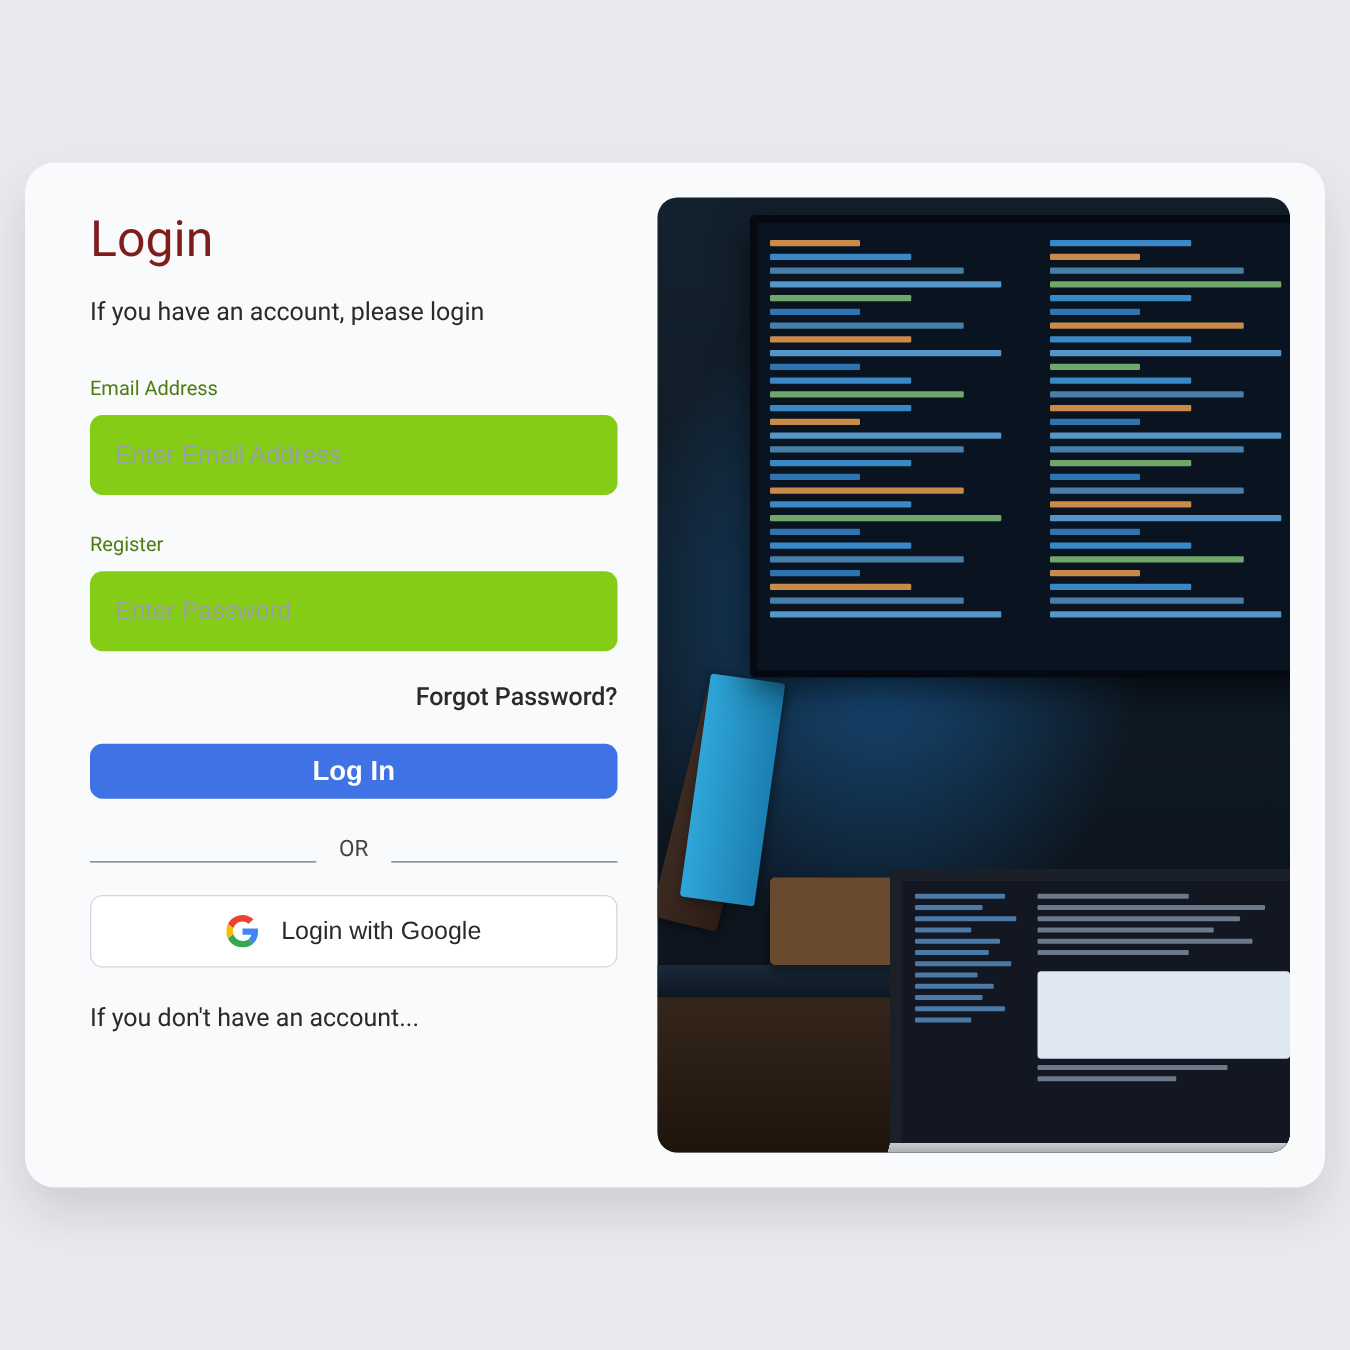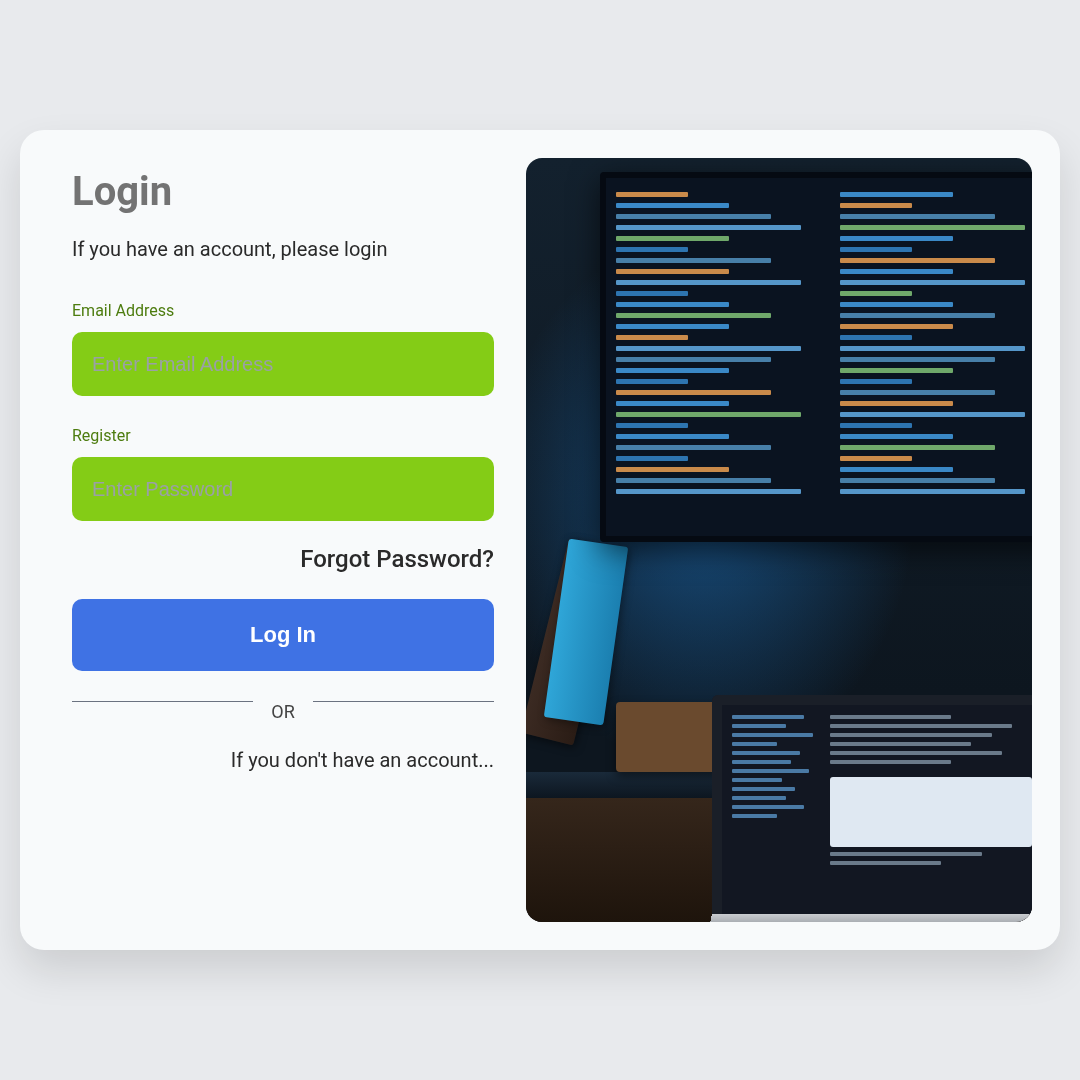"Login" .title { color: #737373 -> #7f1d1d; font-weight: 700 -> 400 }
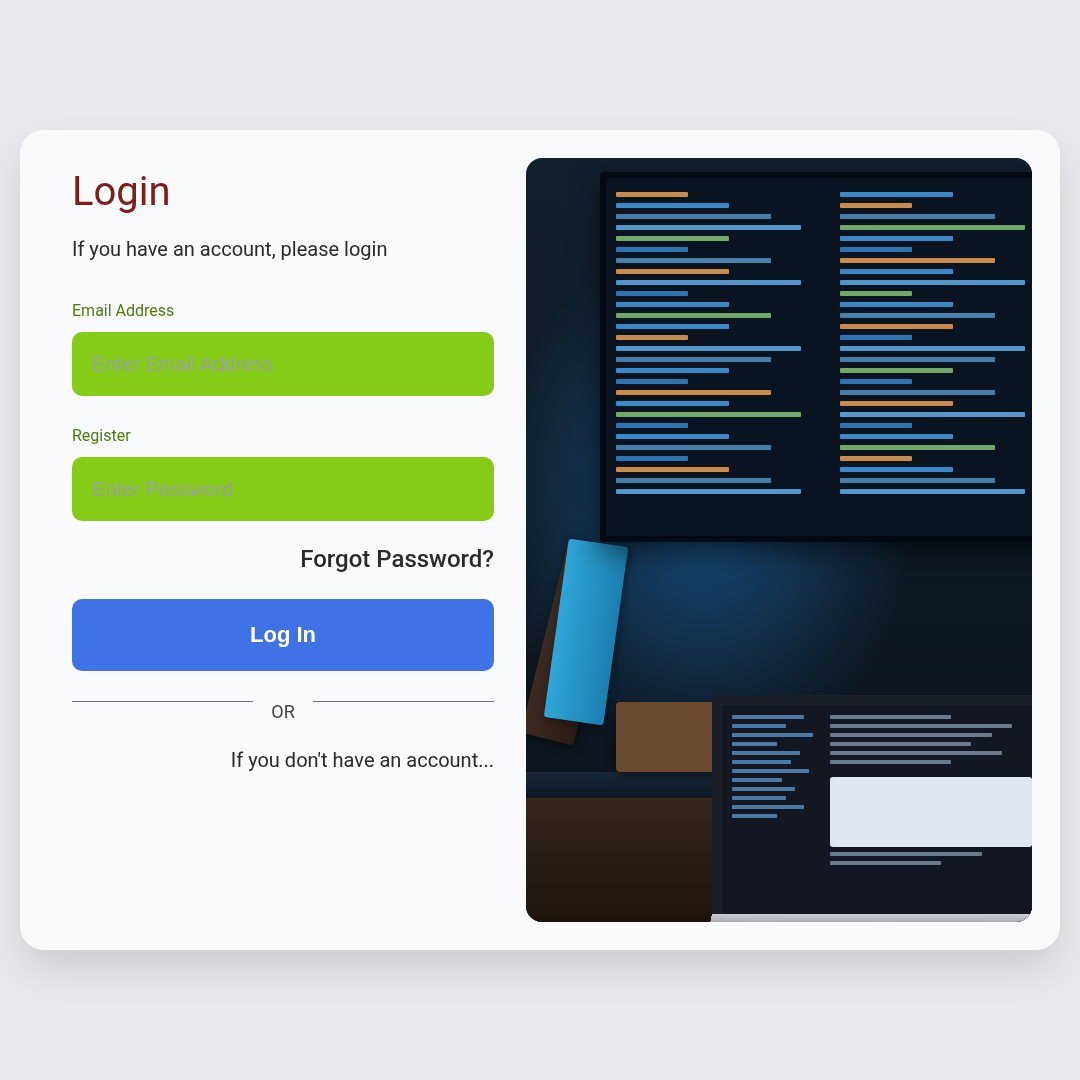"Forgot Password?" .forgot { font-size: 24px -> 20px }
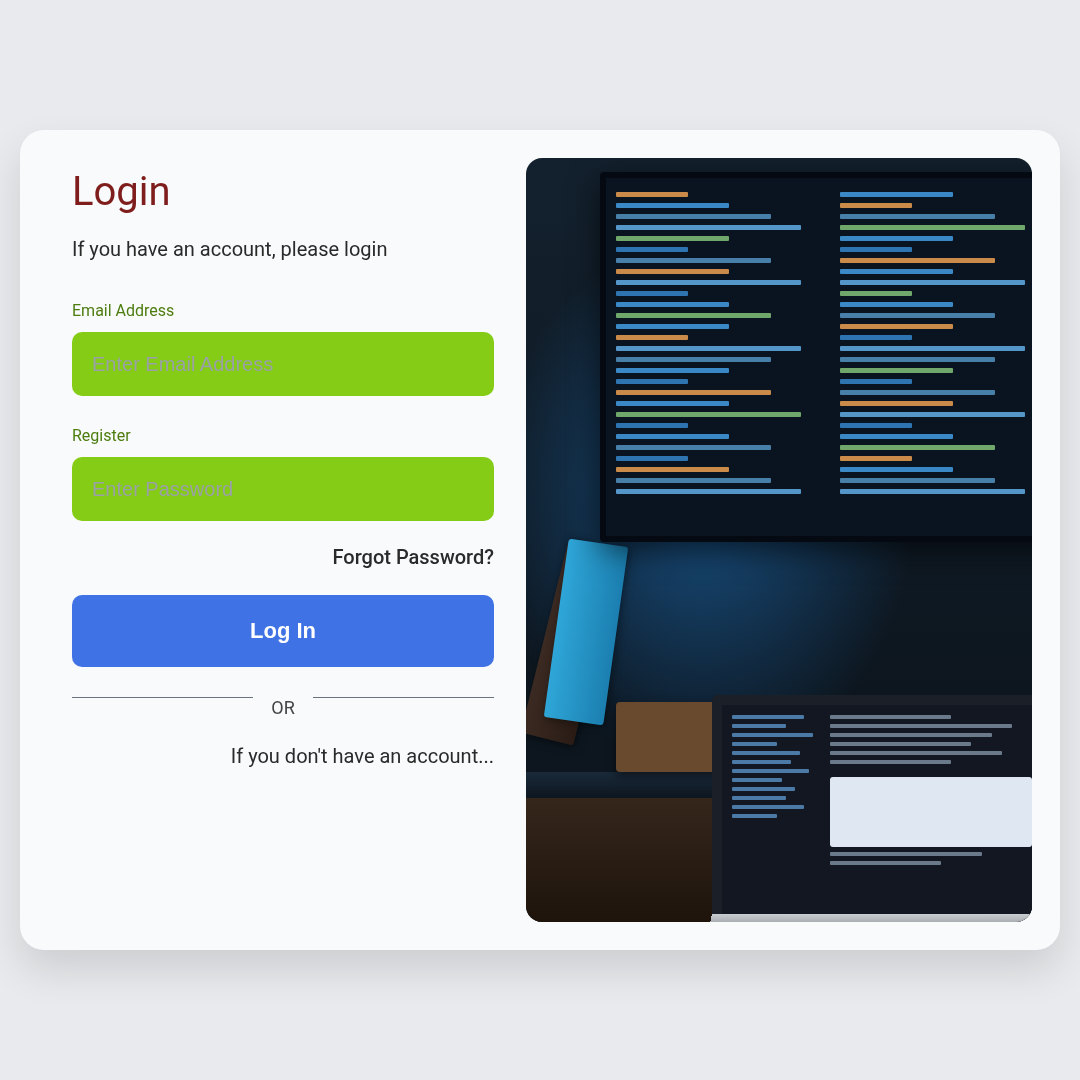"Log In" .primary-btn { height: 72px -> 44px }
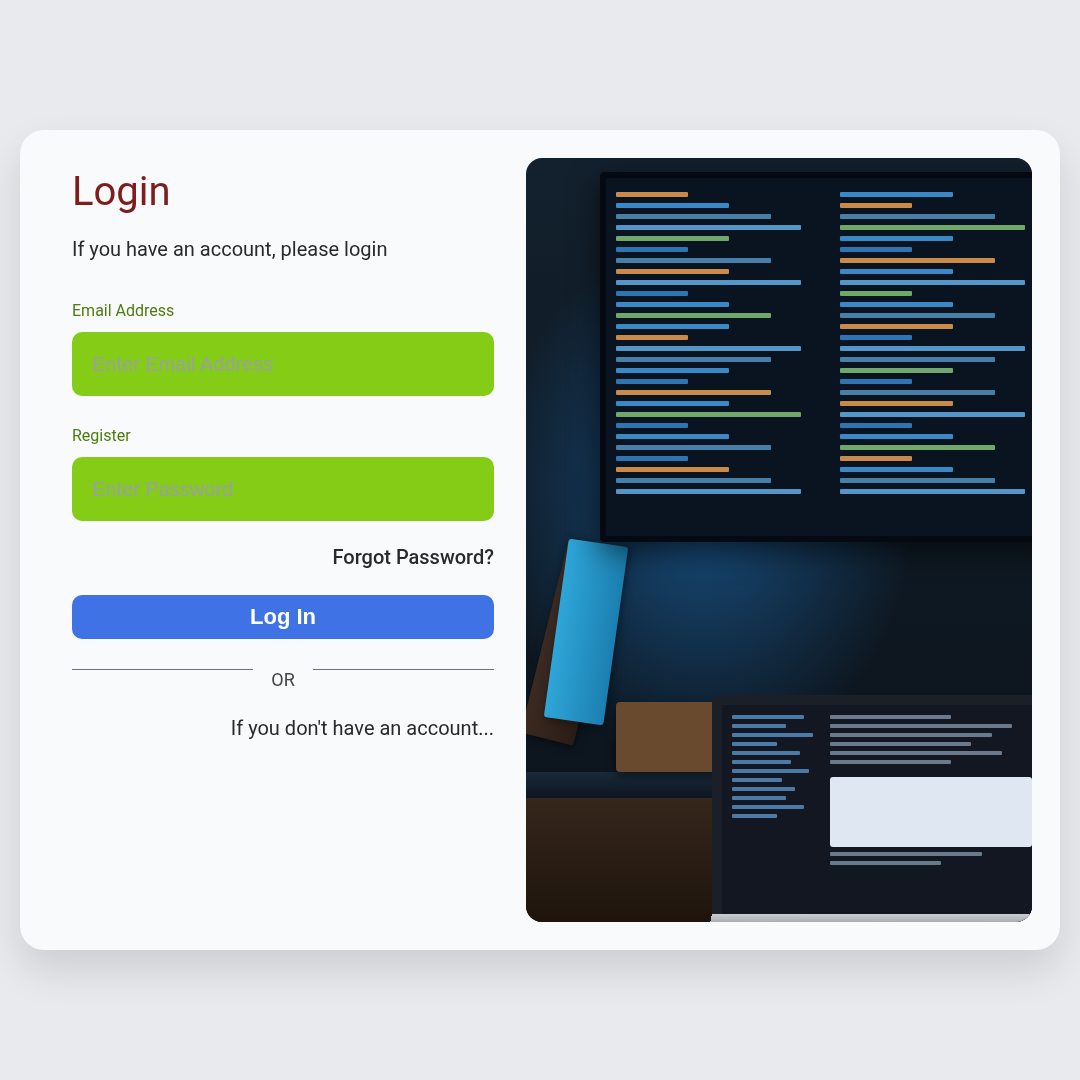"OR" .divider-row { align-items: flex-start -> flex-end }
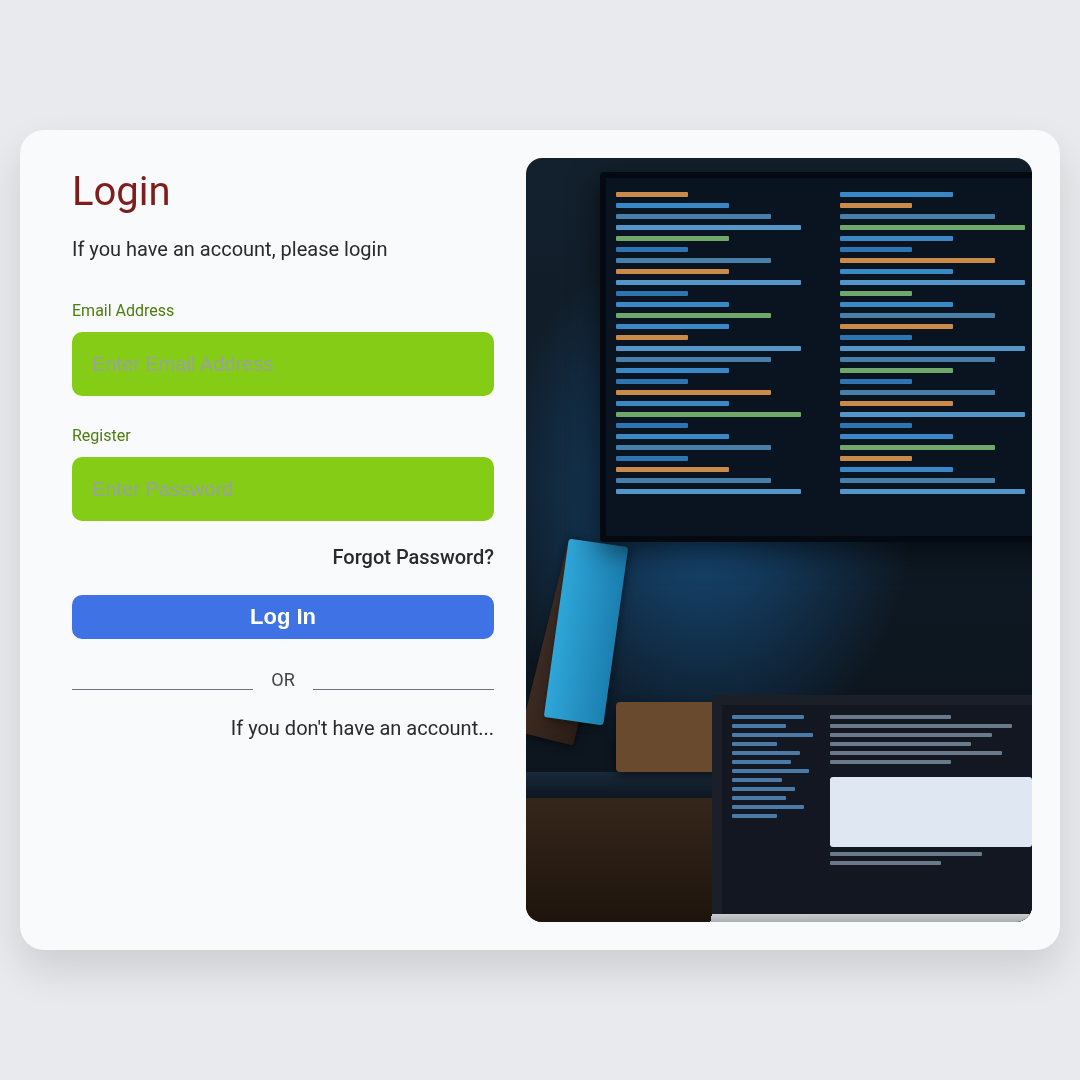"Login with Google" button.google-btn { html: none -> <button> <span> <svg> <path></path> <path></path> <path></path> <path></path> </svg> </span> <span>Login with Google</span> </button> }
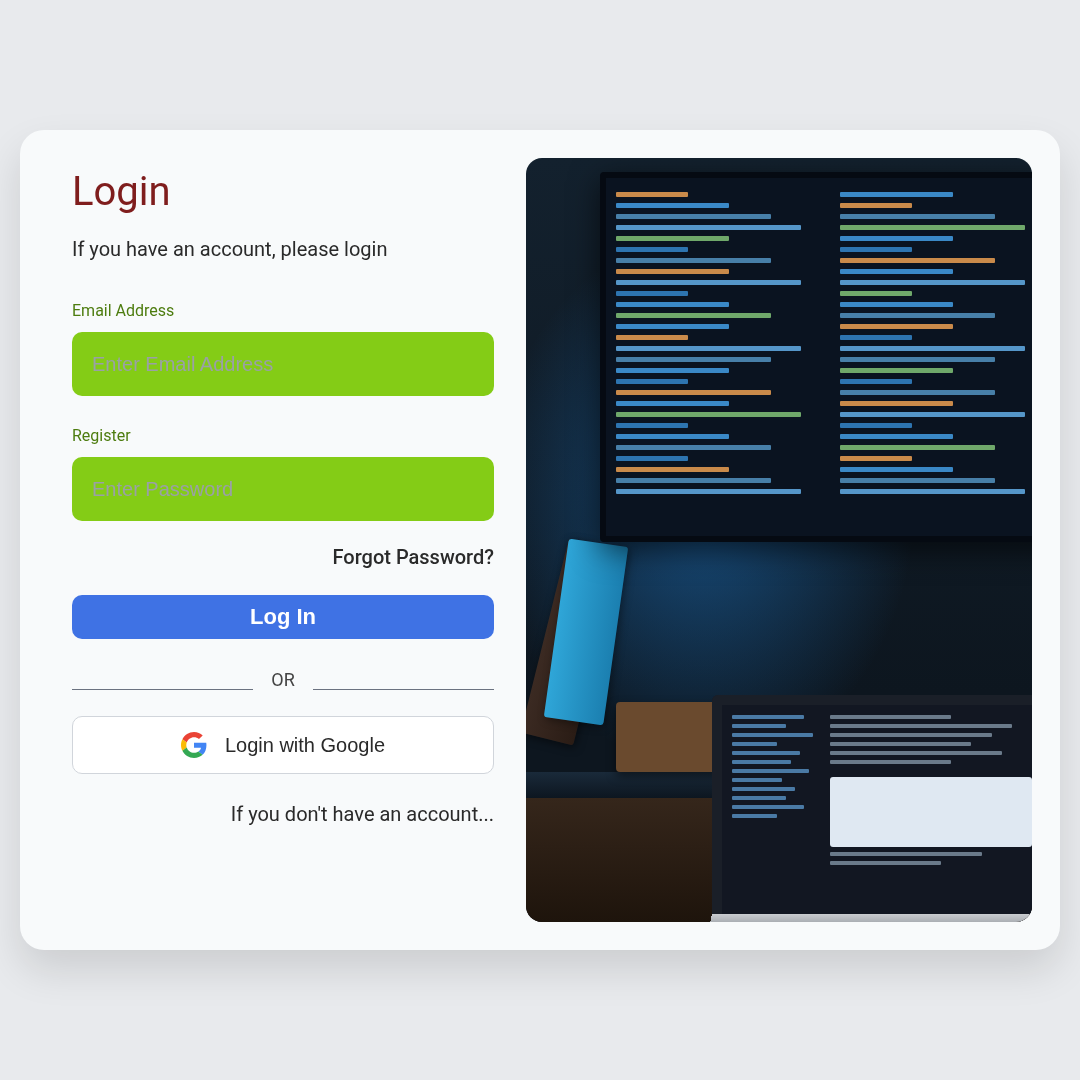"If you don't have an" .register-row { justify-content: flex-end -> flex-start }
